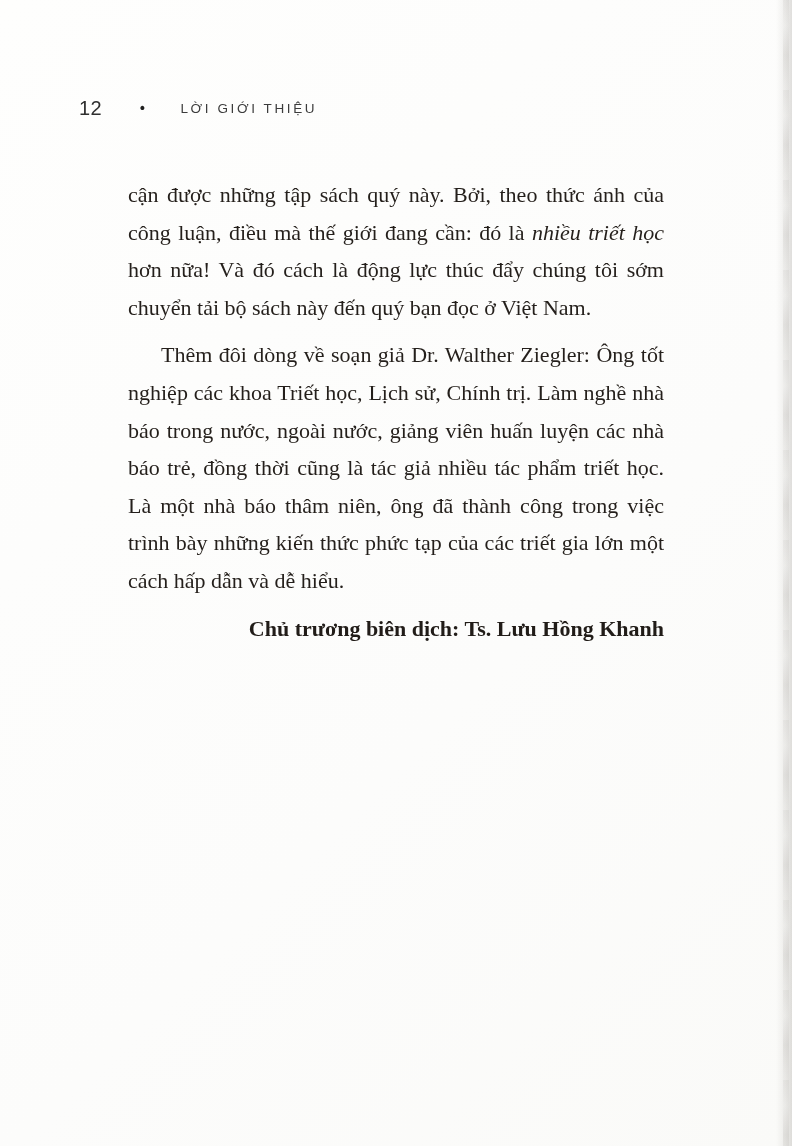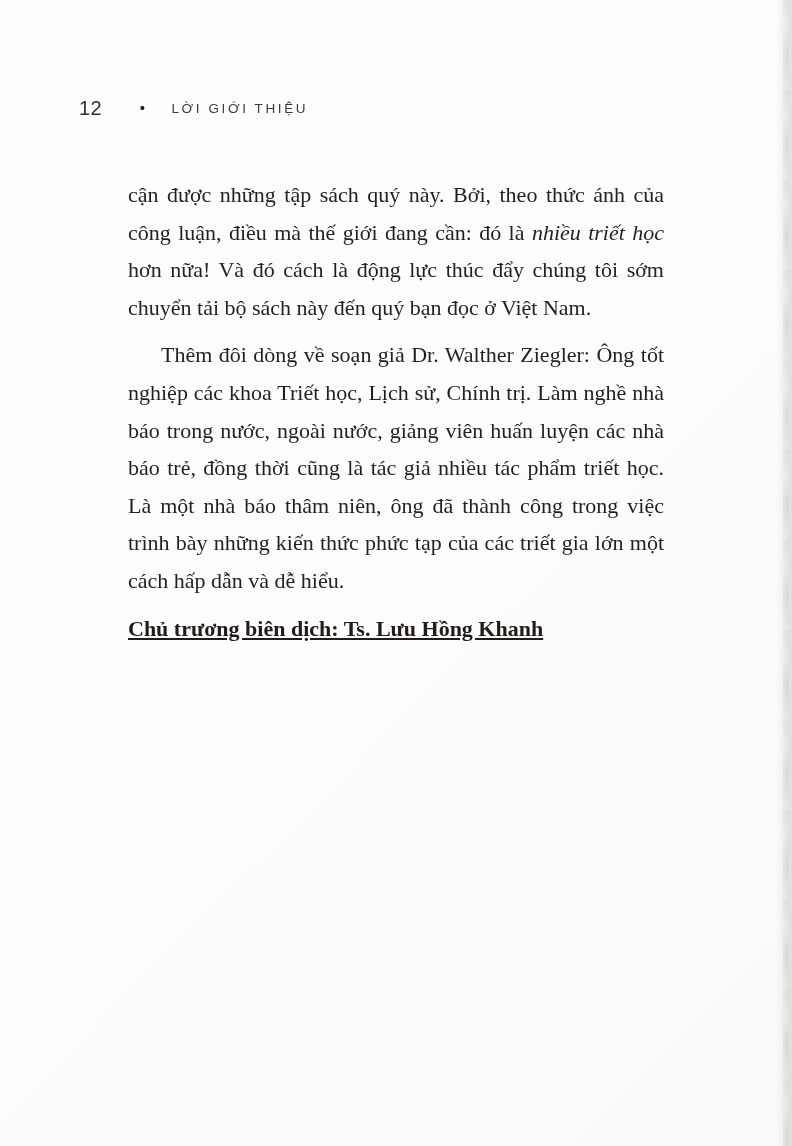"LỜI GIỚI THIỆU" .header-title { margin-left: 25px -> 34px }
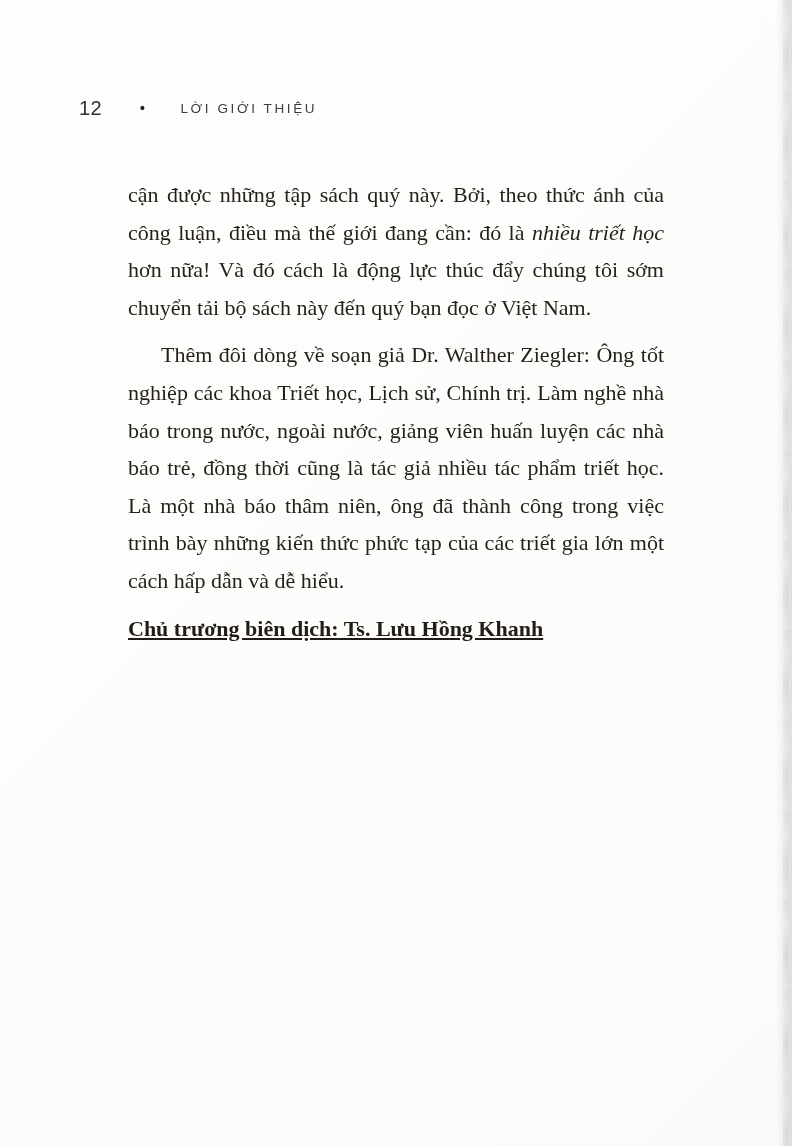"Chủ trương biên dịch: Ts." .credit { text-align: none -> right; text-decoration: underline -> none }
